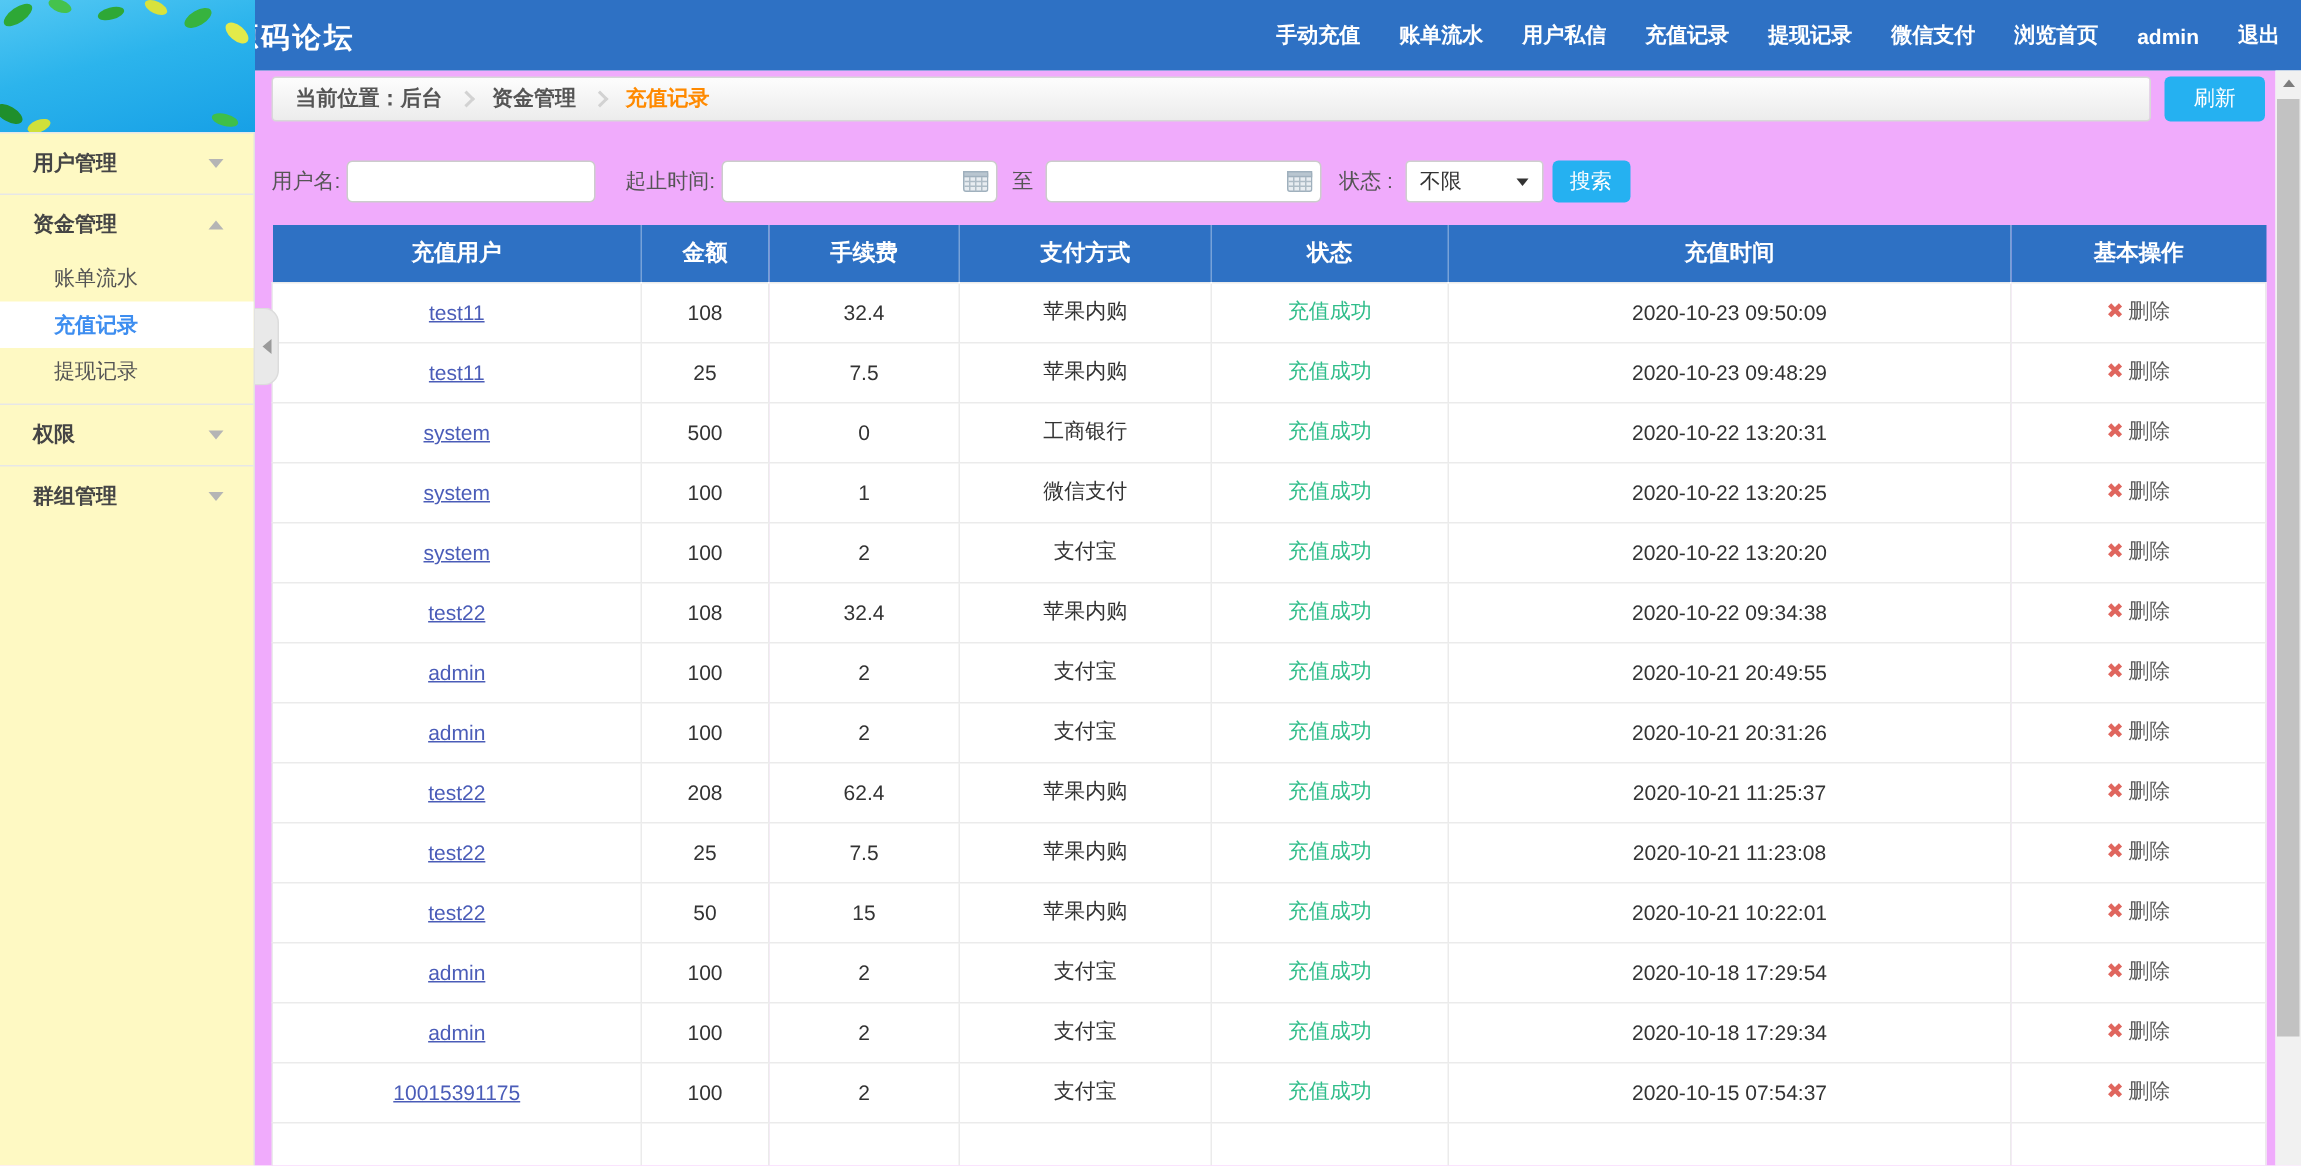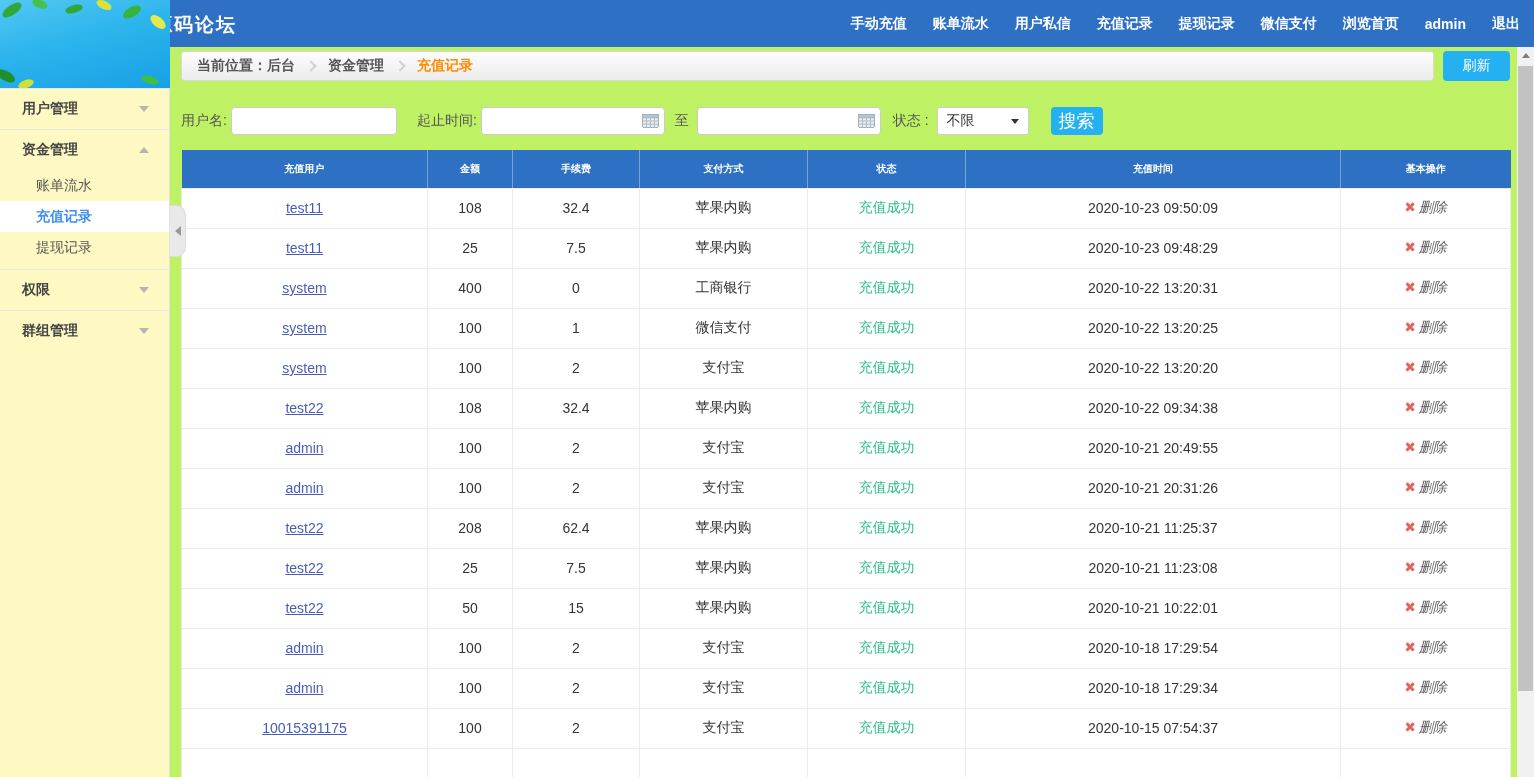"当前位置：后台" .main { background: #bef264 -> #f0abfc }
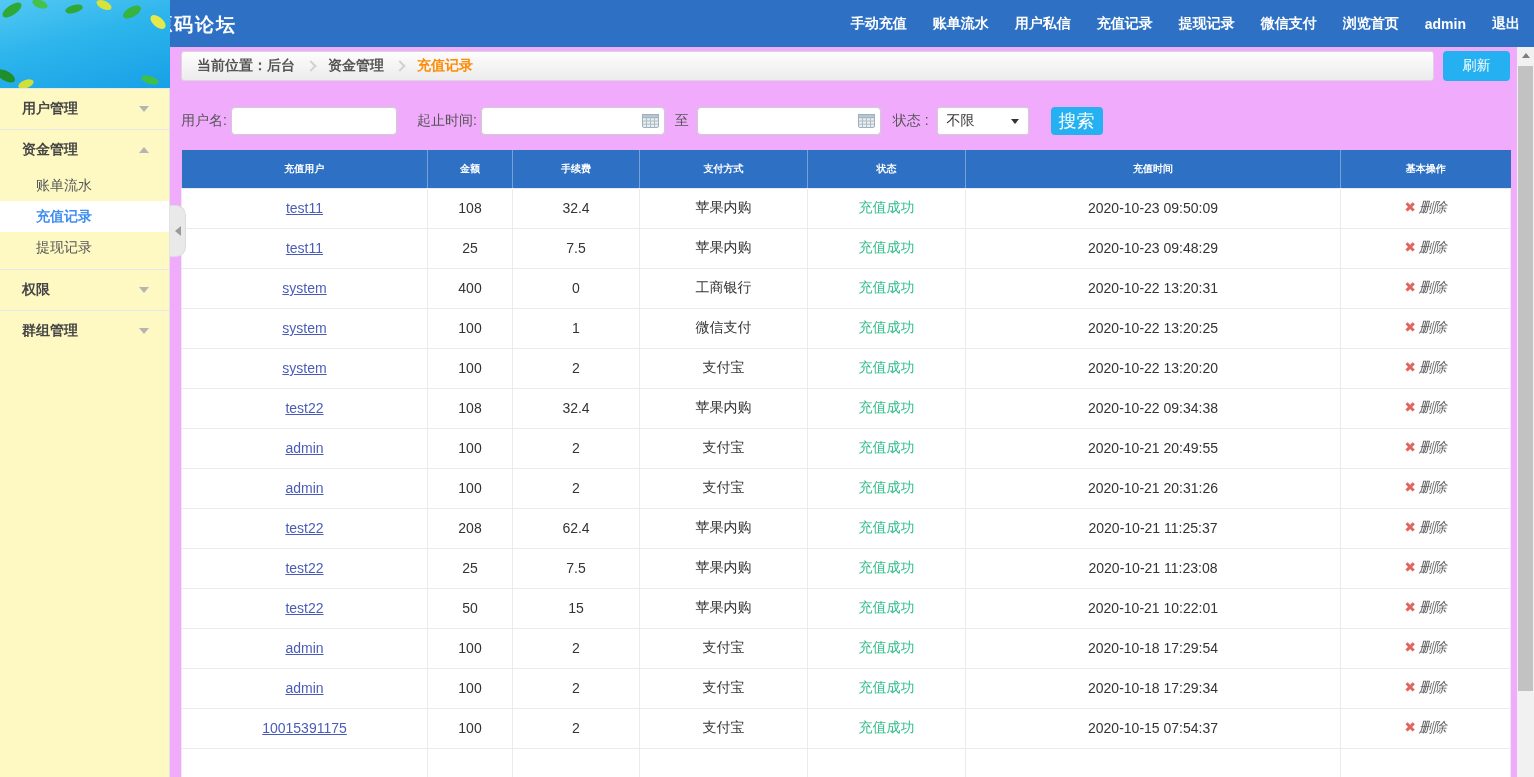"搜索" .search-btn { font-size: 18px -> 14px; margin-left: 22px -> 6px }
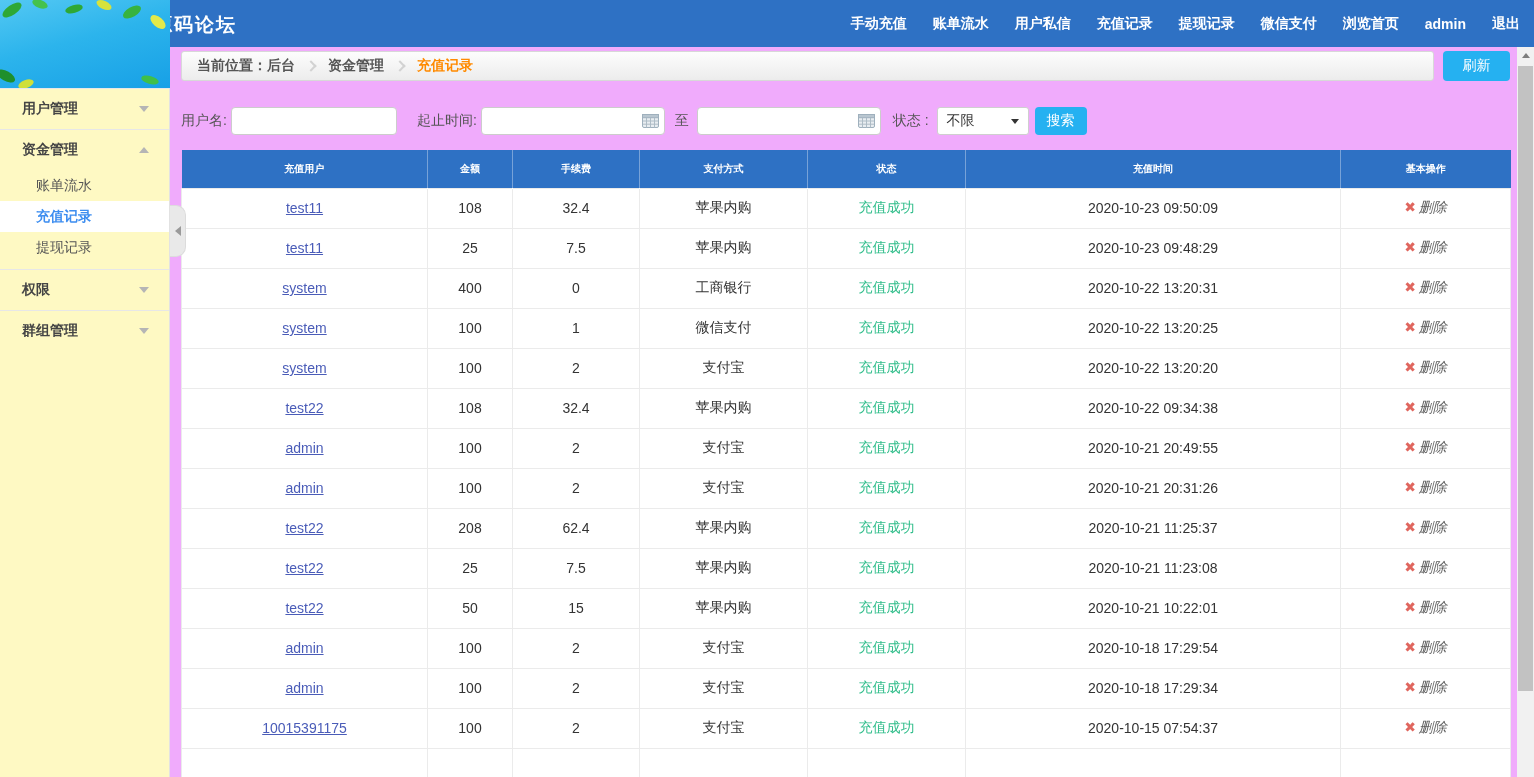"充值用户" .records th { font-size: 10px -> 15px }
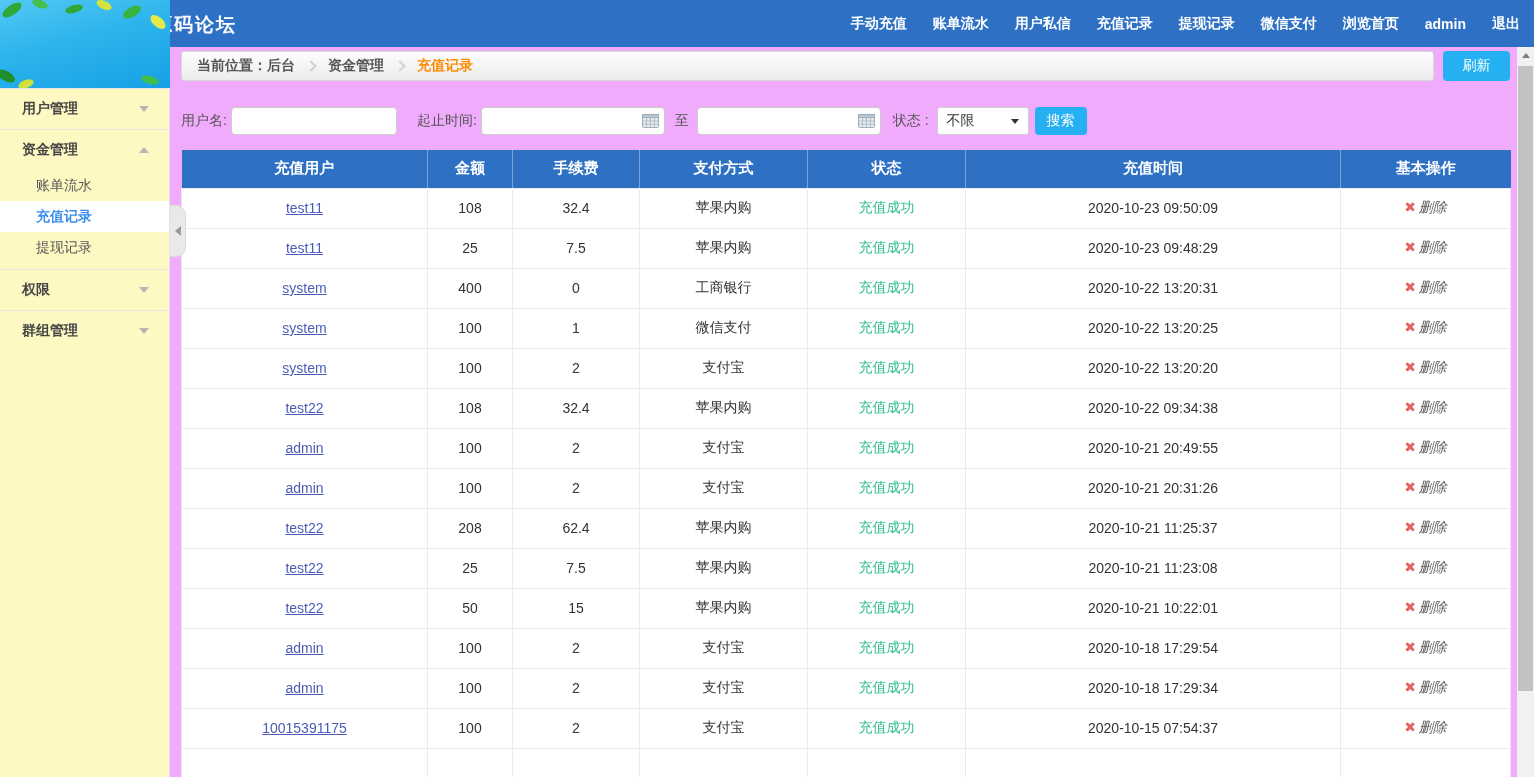"删除" .del-txt { font-style: italic -> none }
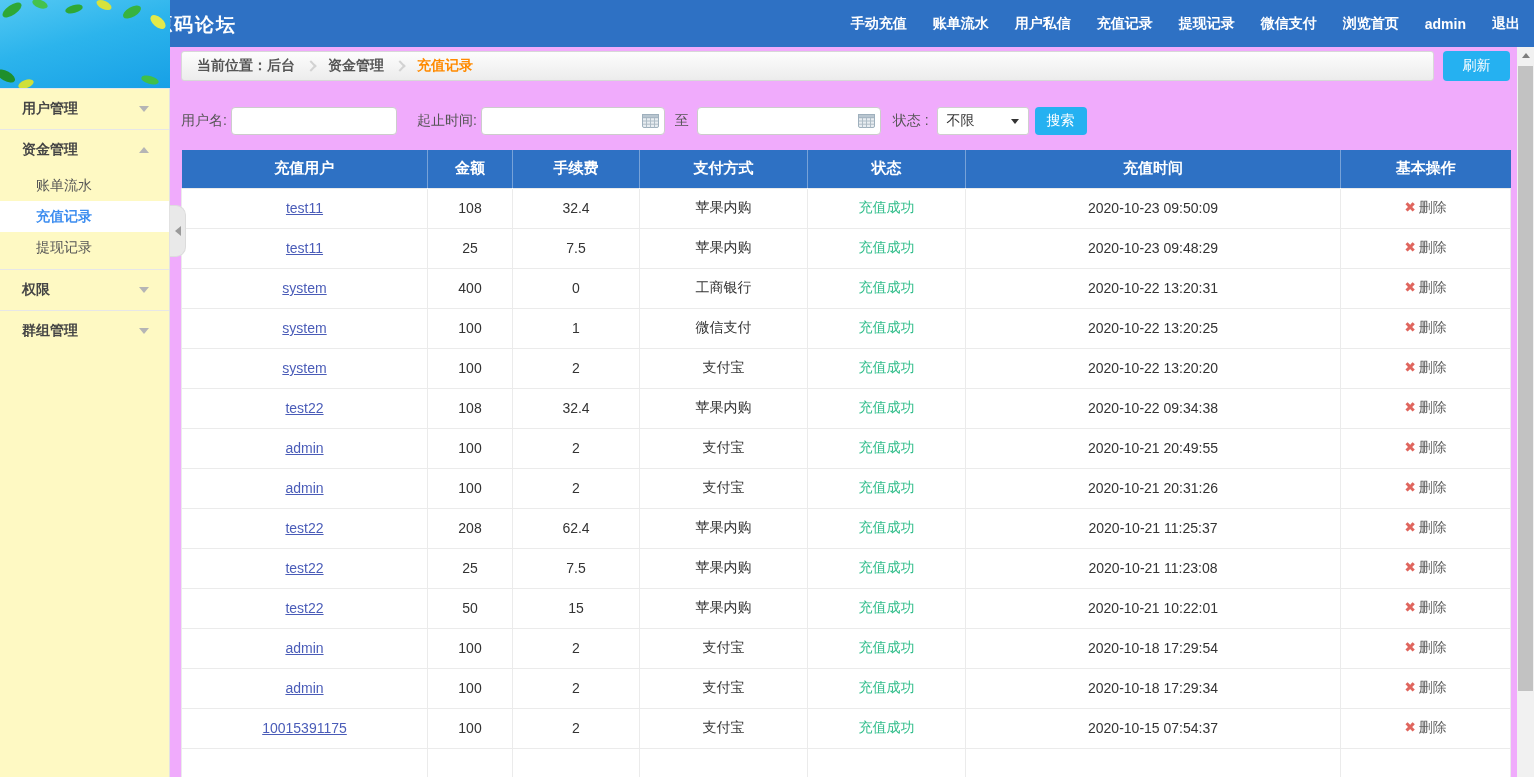"400" td { text: 400 -> 500 }
